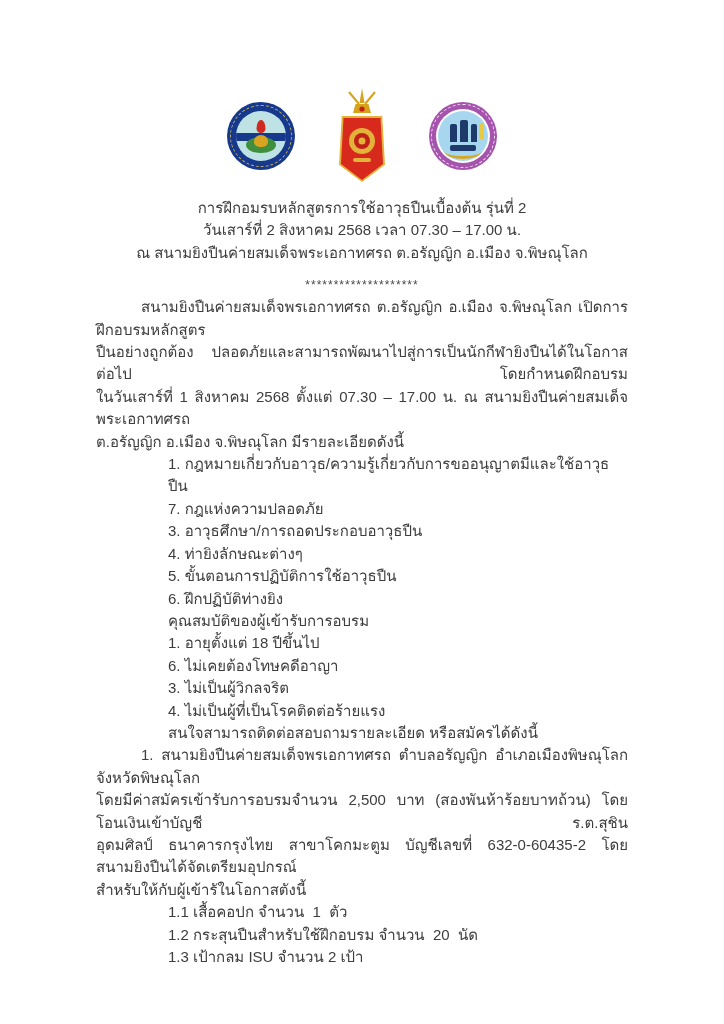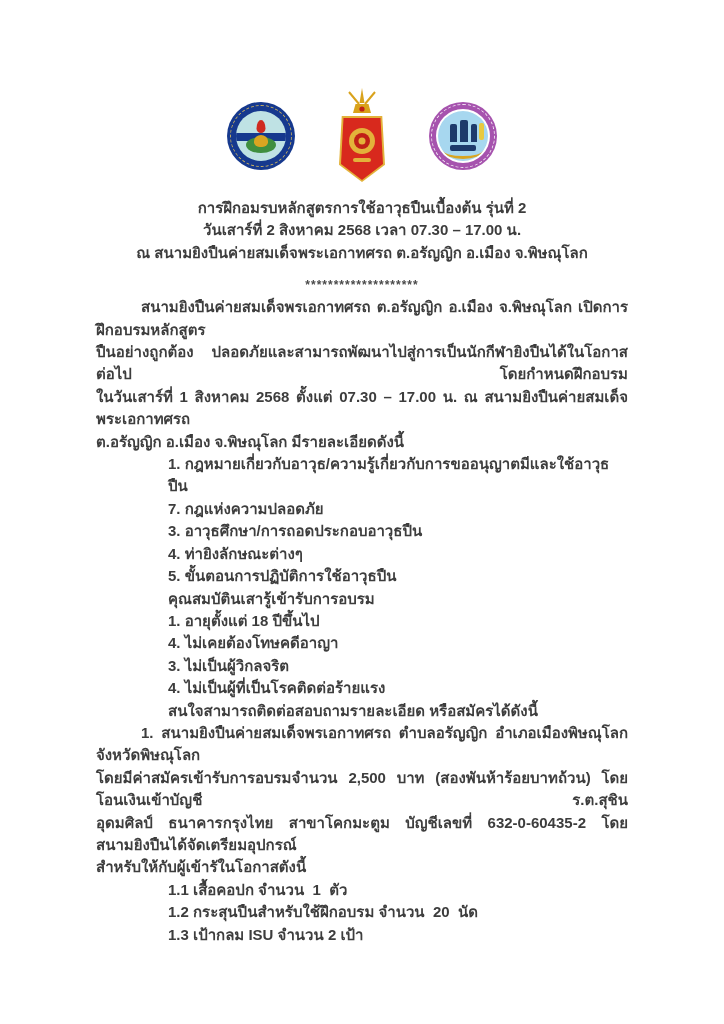"การฝึกอมรบหลักสูตรการใช้อาวุธปืนเบื้องต้" .page { font-weight: bold -> none }
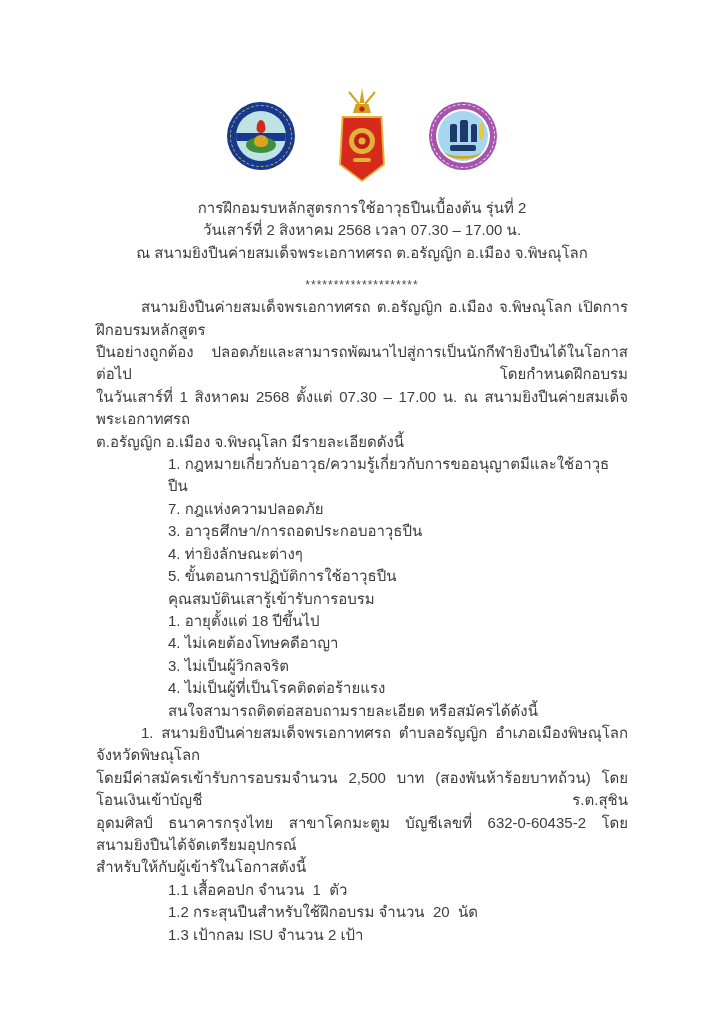"6. ฝึกปฏิบัติท่างยิง" div.ln { html: none -> <div>6. ฝึกปฏิบัติท่างยิง</div> }
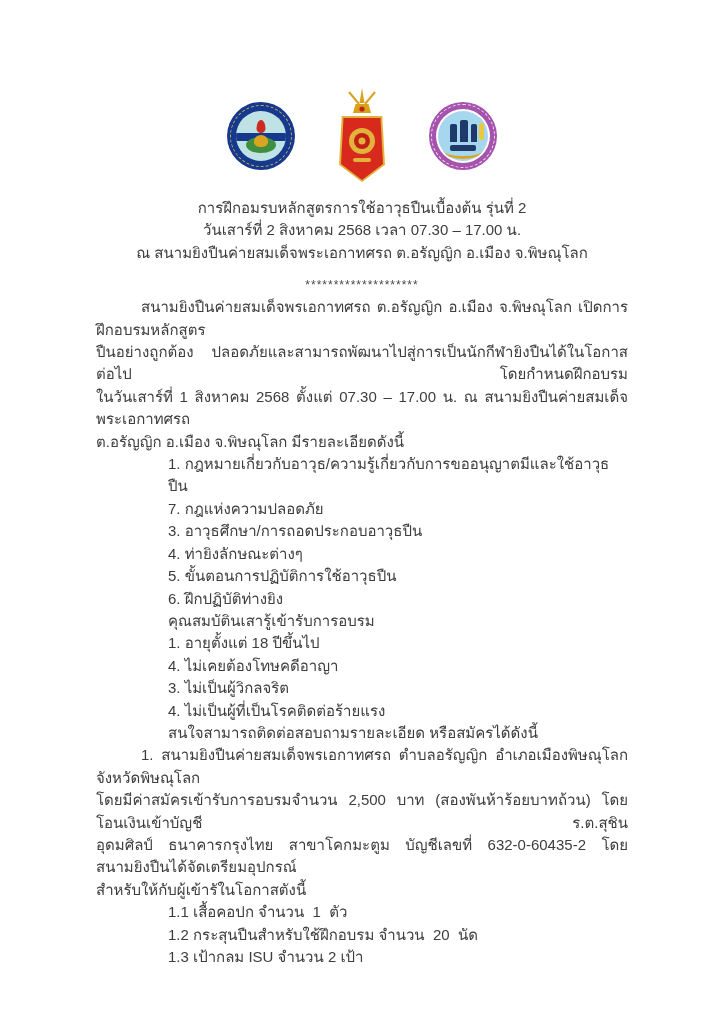"คุณสมบัตินเสารู้เข้ารับการอบรม" div.ln { text: คุณสมบัตินเสารู้เข้ารับการอบรม -> คุณสมบัติของผู้เข้ารับการอบรม }
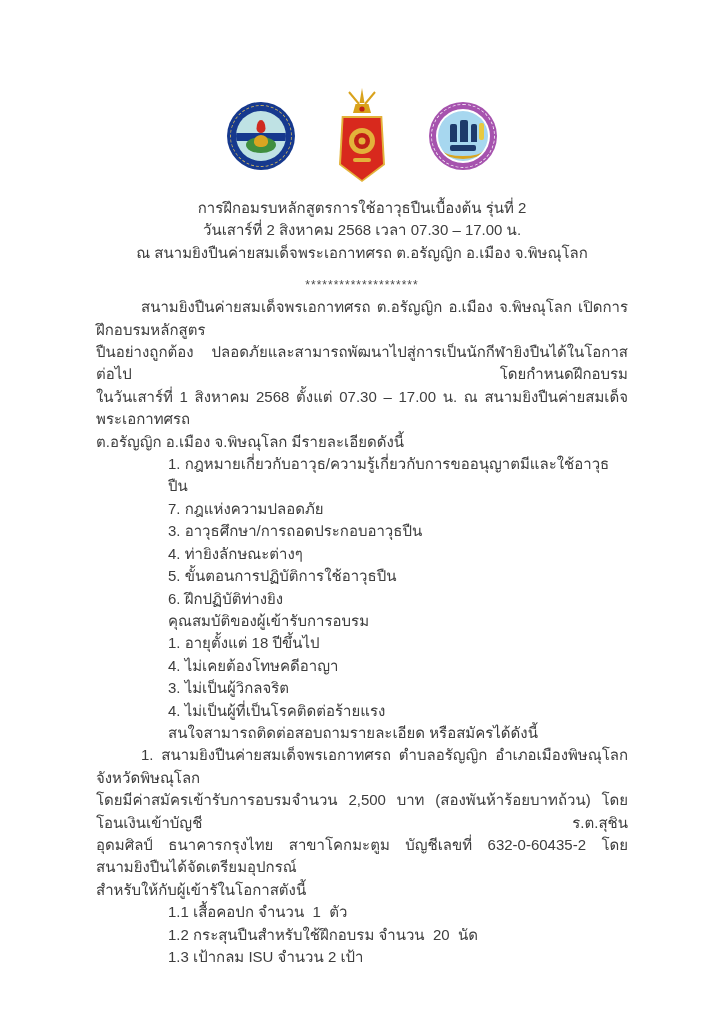"4. ไม่เคยต้องโทษคดีอาญา" div.ln { text: 4 -> 6 }
